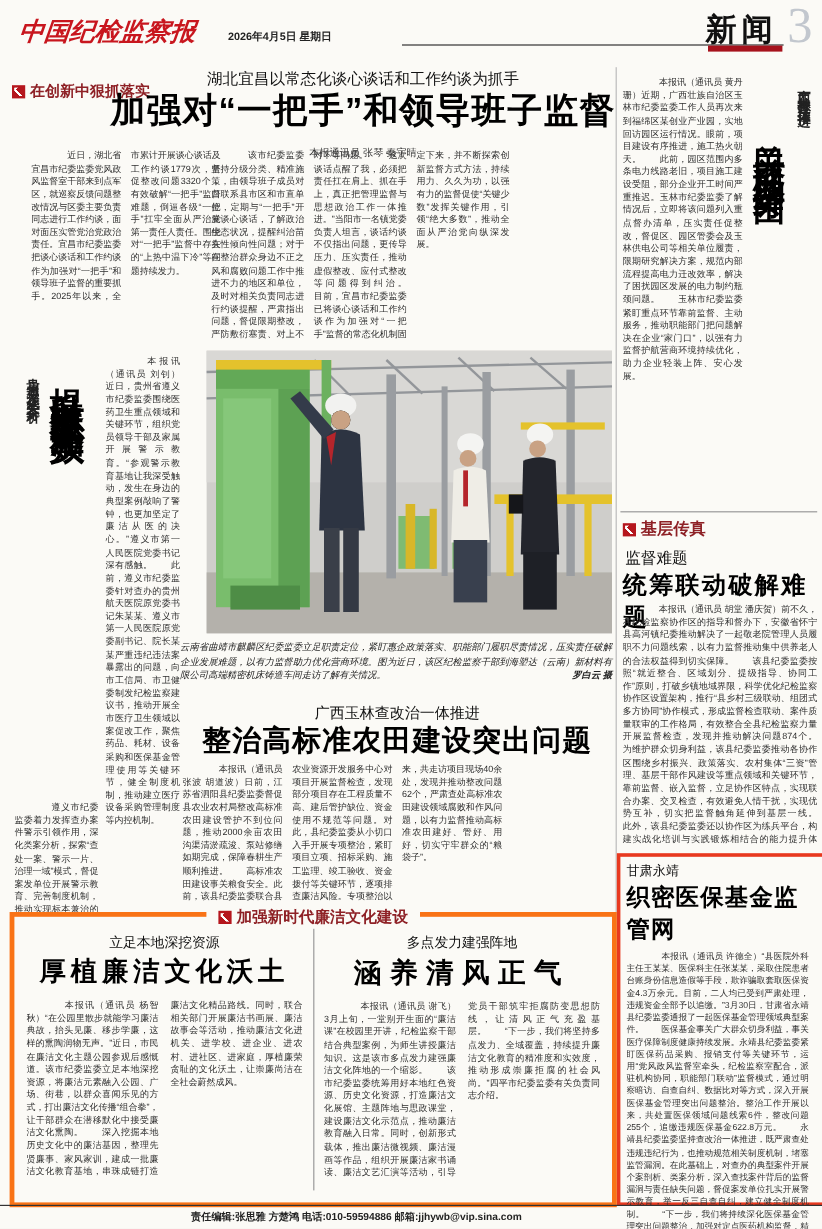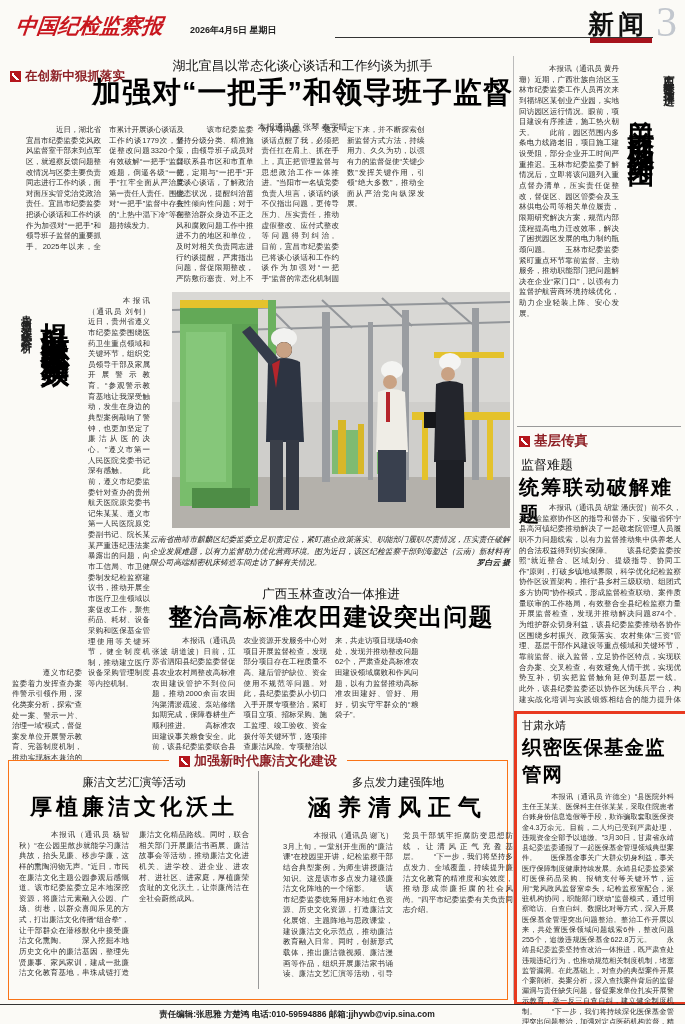"加强新时代廉洁文化建设" div.abs { border: 1px solid #f97316 -> 4px solid #f97316 }
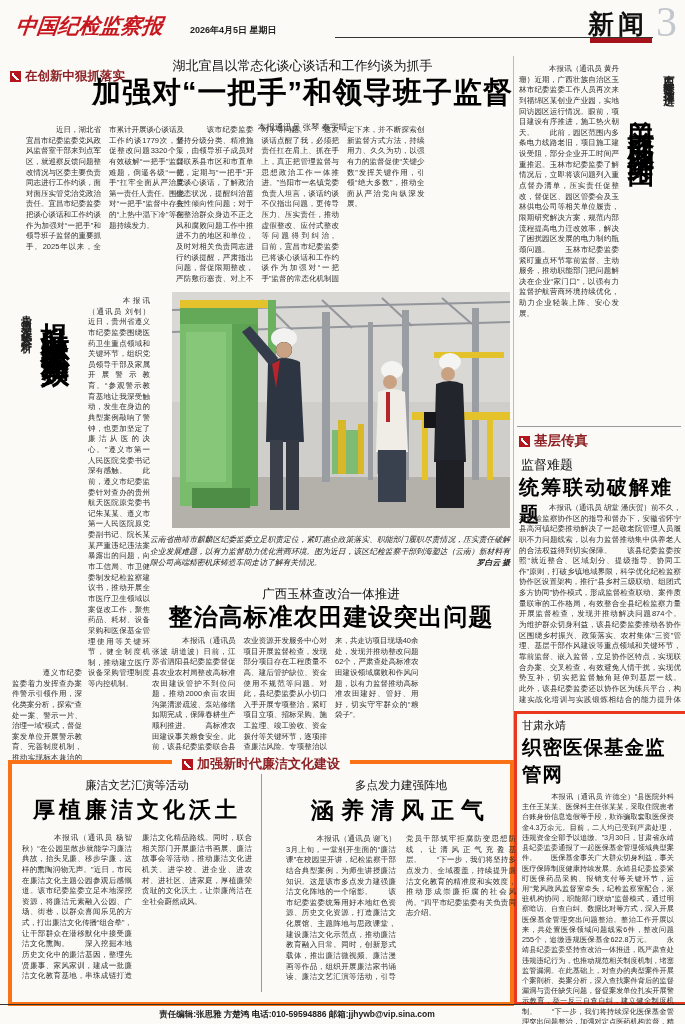"廉洁文艺汇演等活动" div.kicker { text: 廉洁文艺汇演等活动 -> 立足本地深挖资源 }
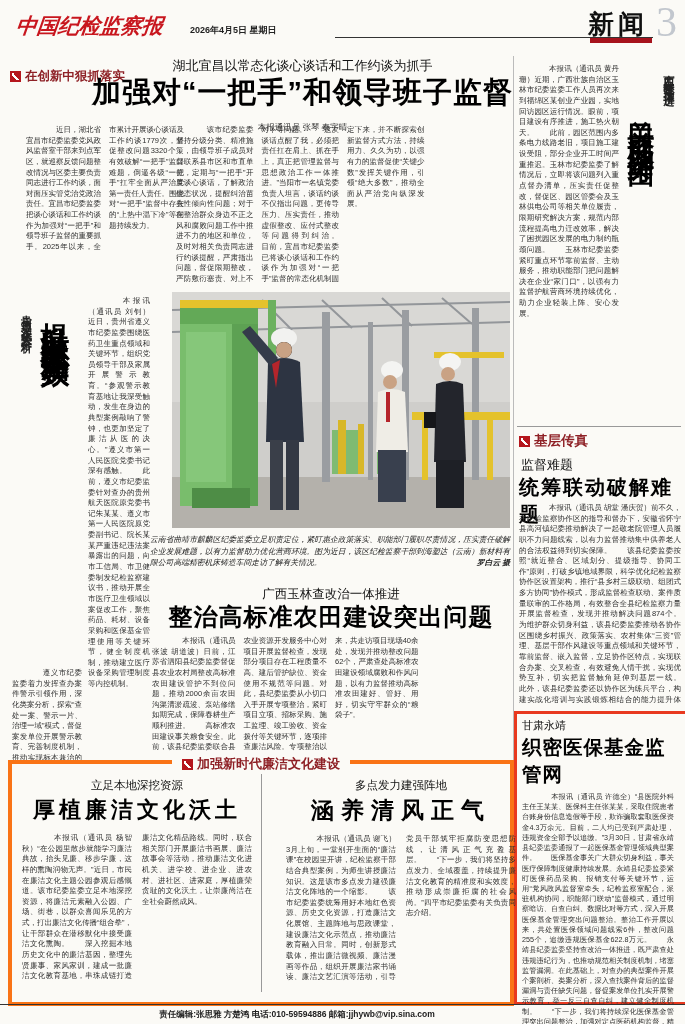"多点发力建强阵地" div { margin-left: 16px -> none }
